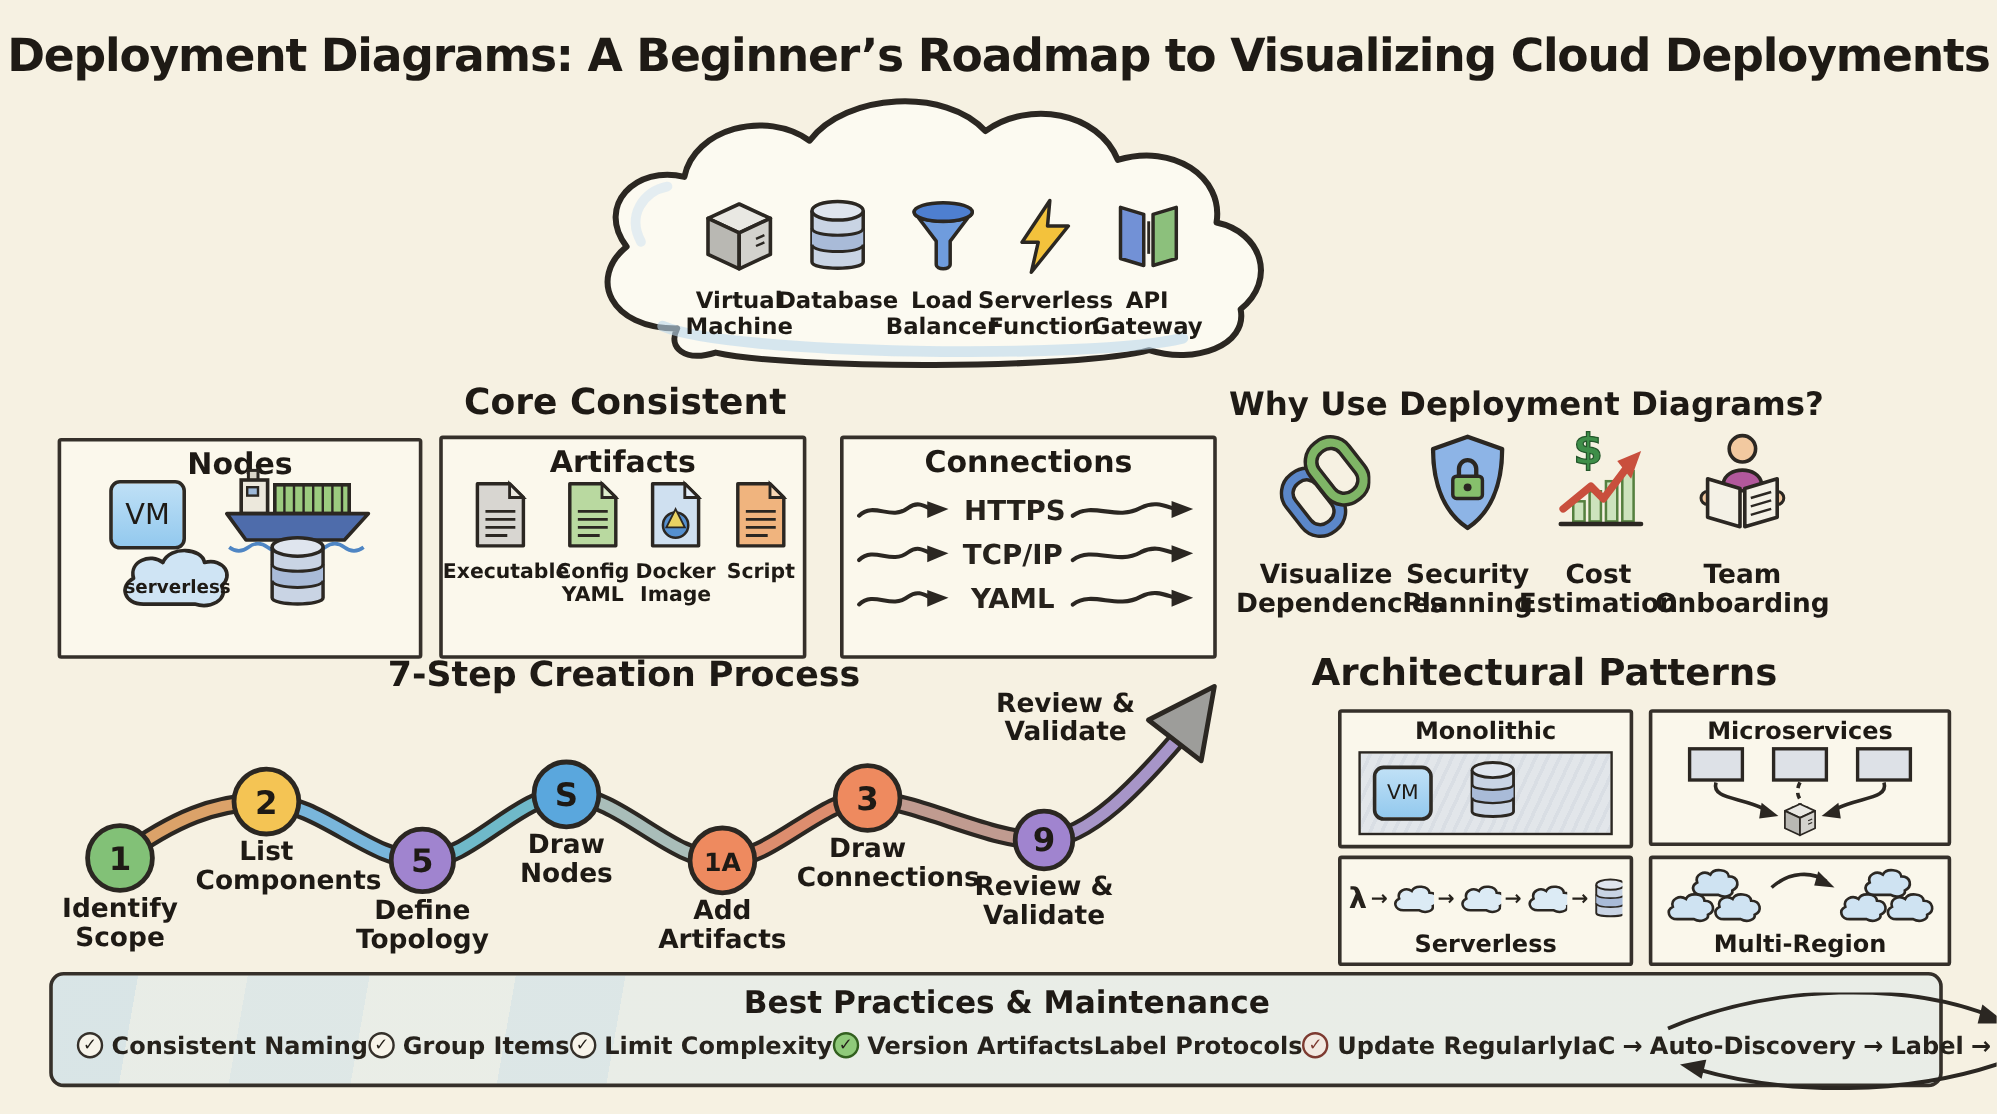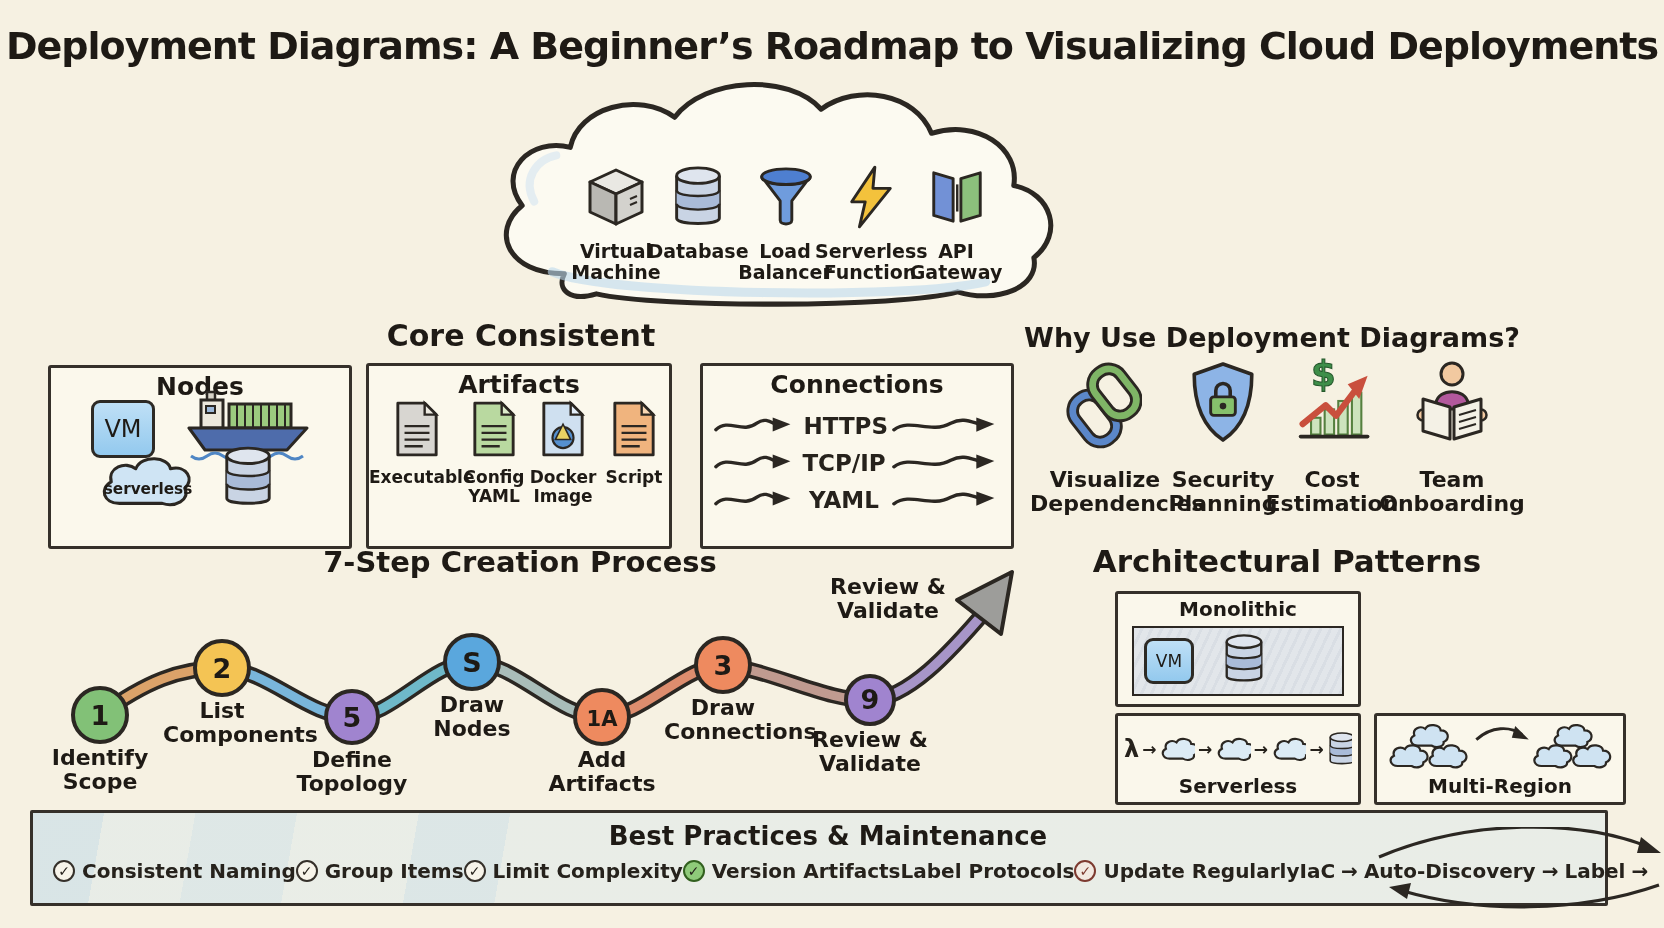"Microservices" div.patbox { html: none -> <div> <div>Microservices</div> <svg> <rect></rect> <rect></rect> <rect></rect> <path></path> <polygon></polygon> <path></path> <polygon></polygon> <path></path> <polygon></polygon> <use></use> </svg> </div> }
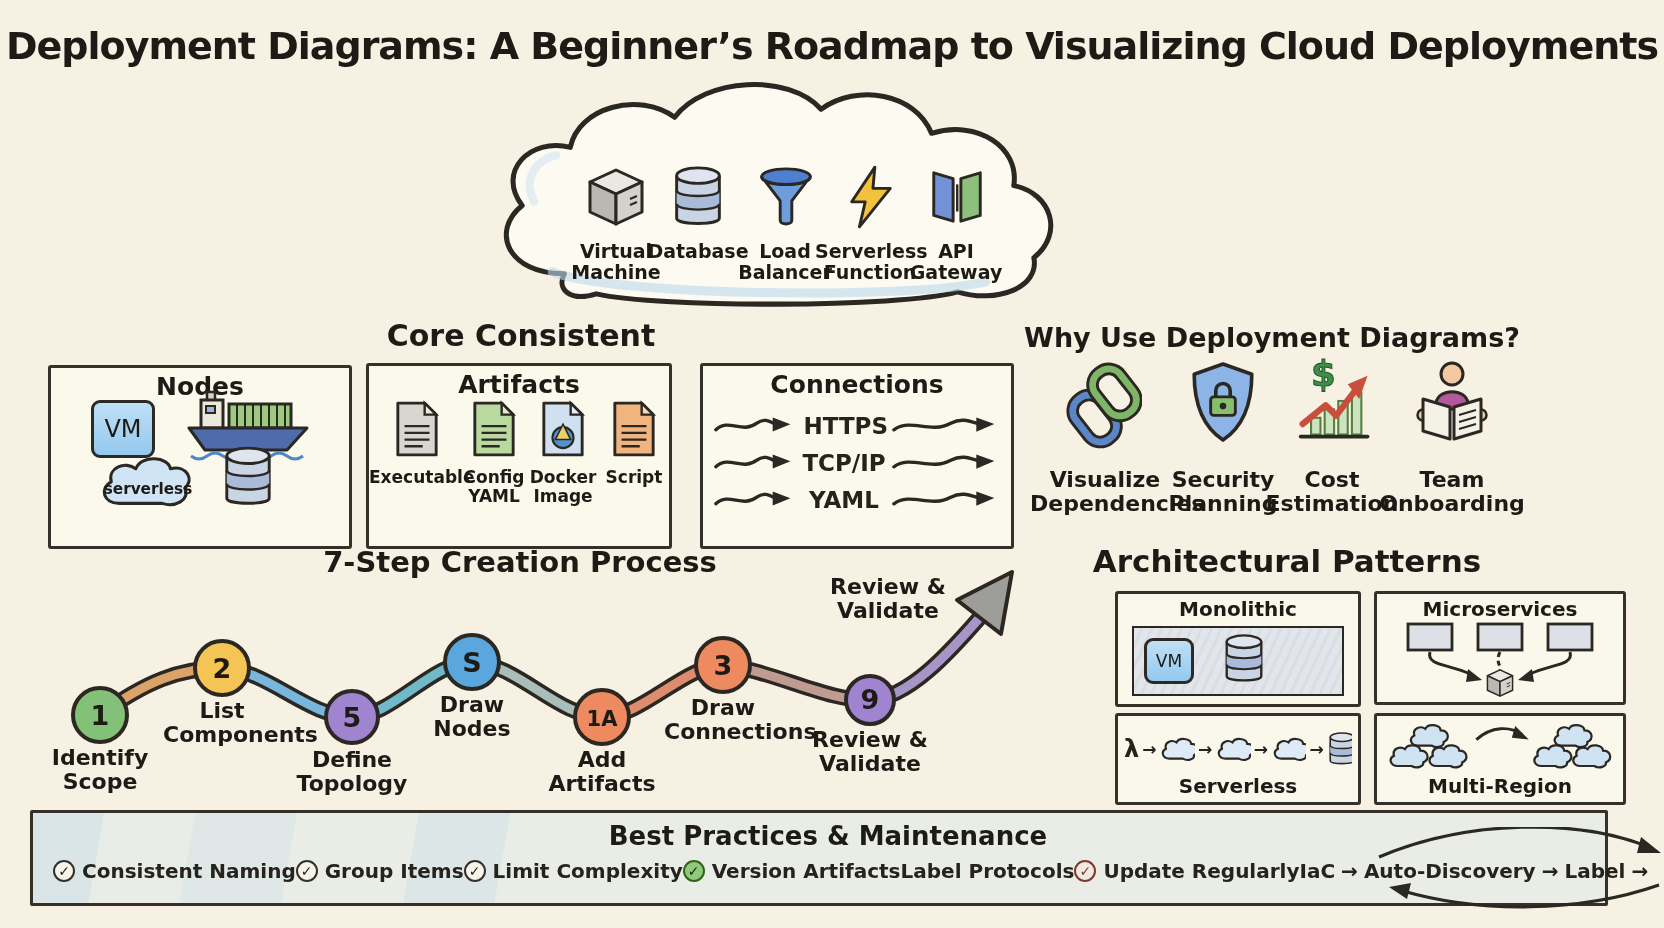"Best Practices & Maintenance" .bar { border-radius: 2px -> 12px; left: 30px -> 41px }
